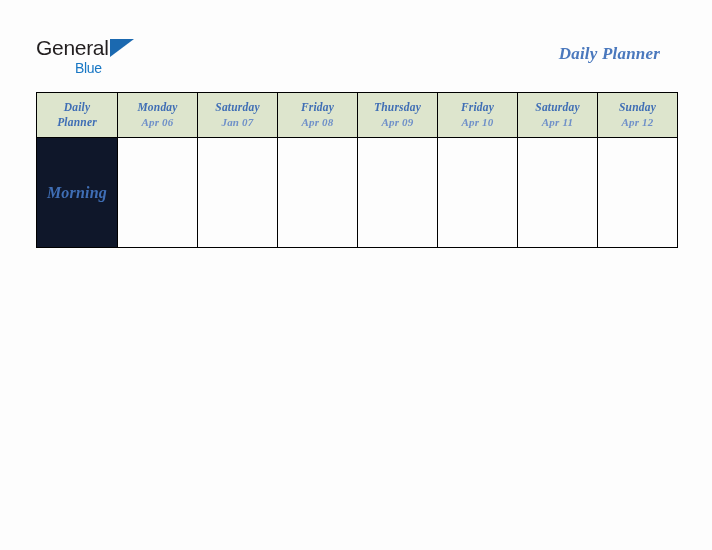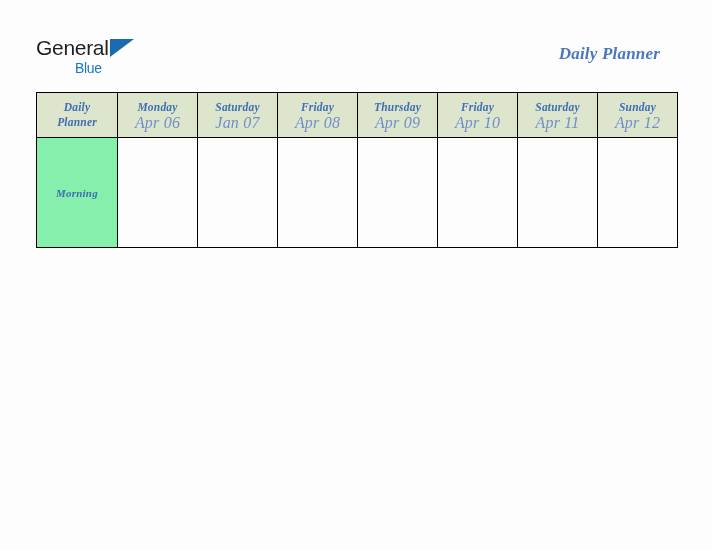"Apr 06" .hdr-date { font-size: 16px -> 11px; font-weight: normal -> bold }
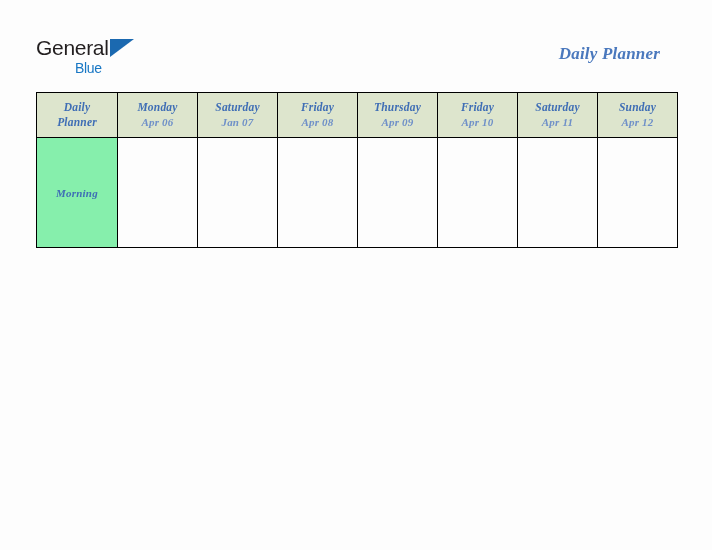"Morning" .row-label { background: #86efac -> #0f172a; font-size: 11px -> 16px }
